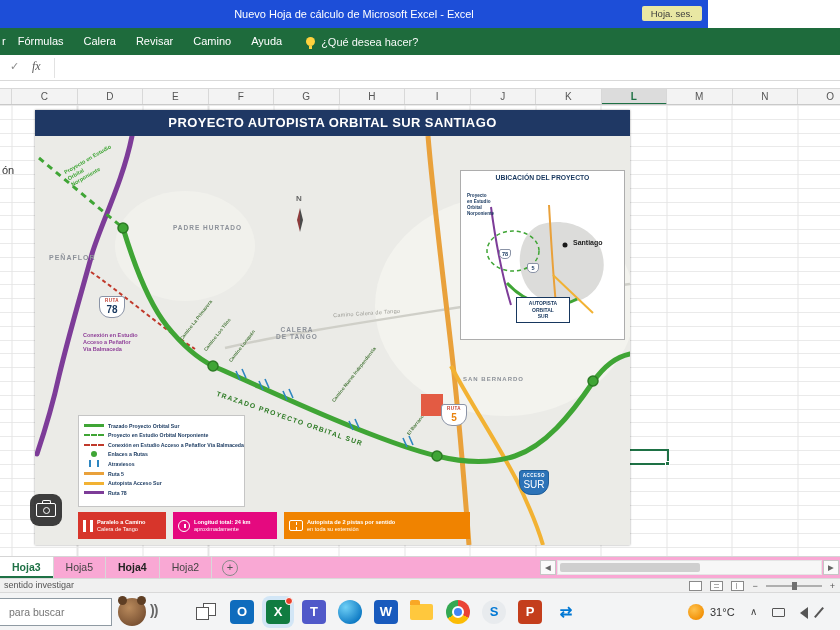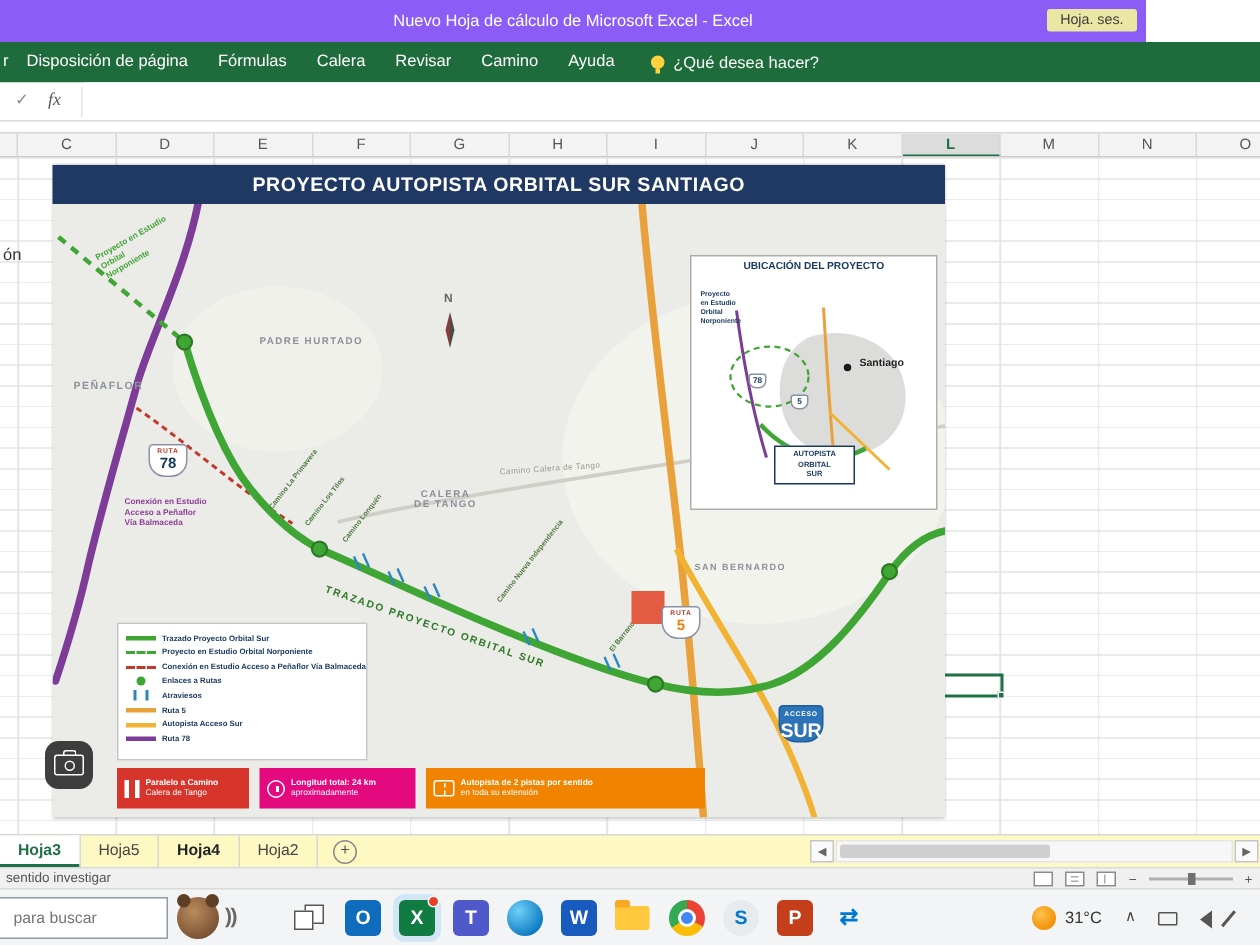"Nuevo Hoja de cálculo de" .titlebar { background: #8b5cf6 -> #1d4ed8; width: 764px -> 708px }
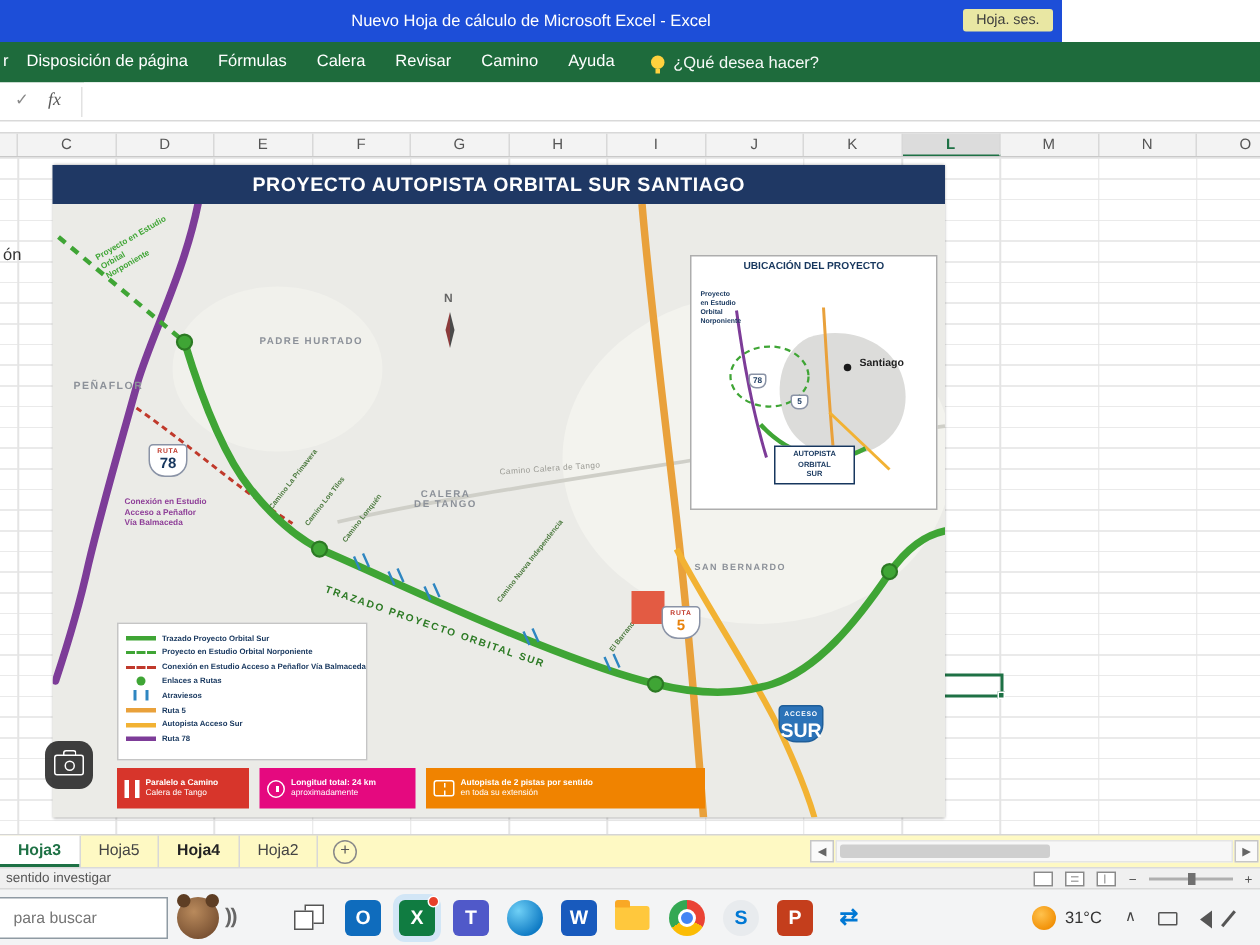"Disposición de página" span.rtab { html: <span>Disposición de página</span> -> none }
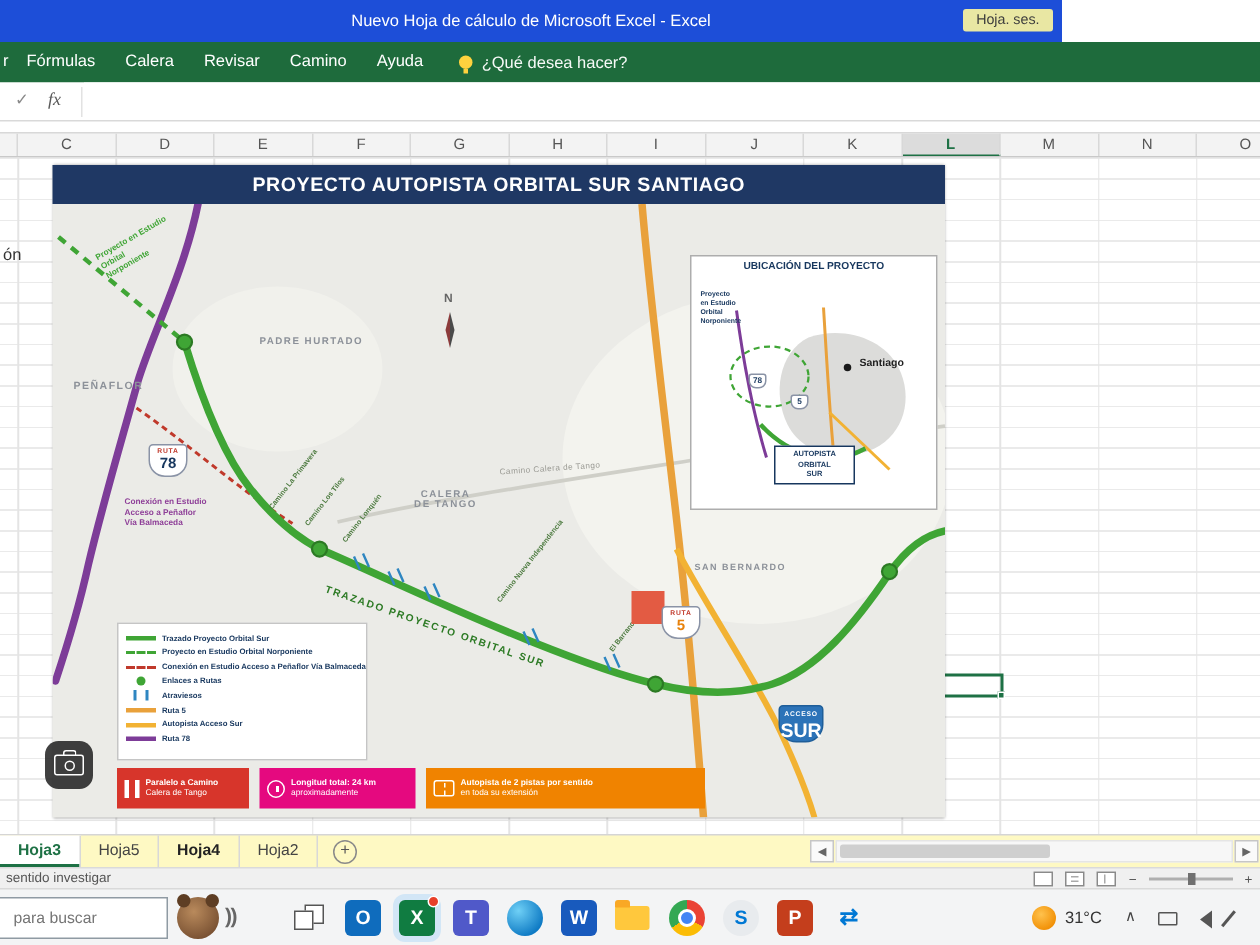"SUR" .shield-blue .l2 { font-size: 13px -> 10px; font-weight: bold -> normal }
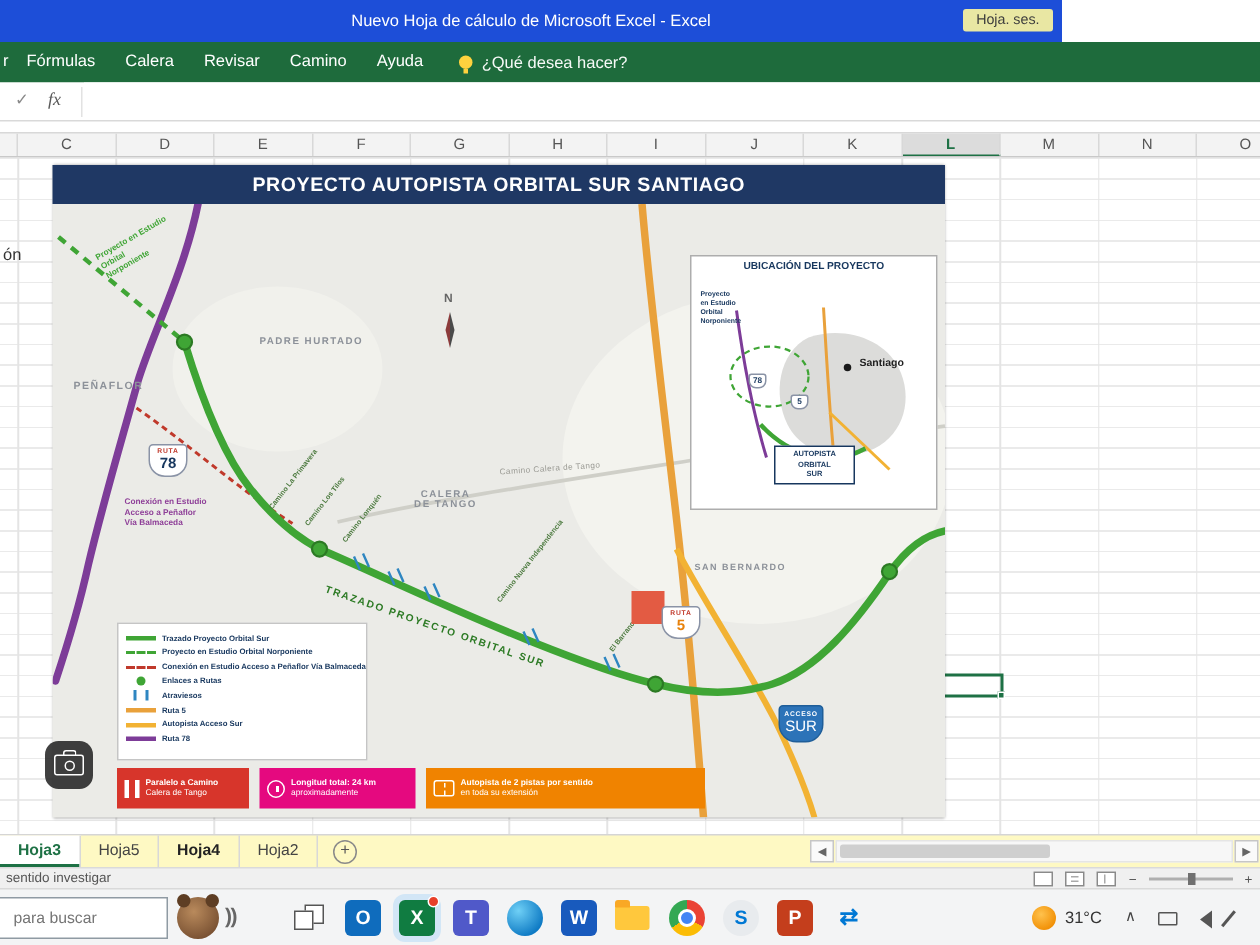"Hoja3" .sheetbar { background: #fef9c3 -> #f9a8d4 }
